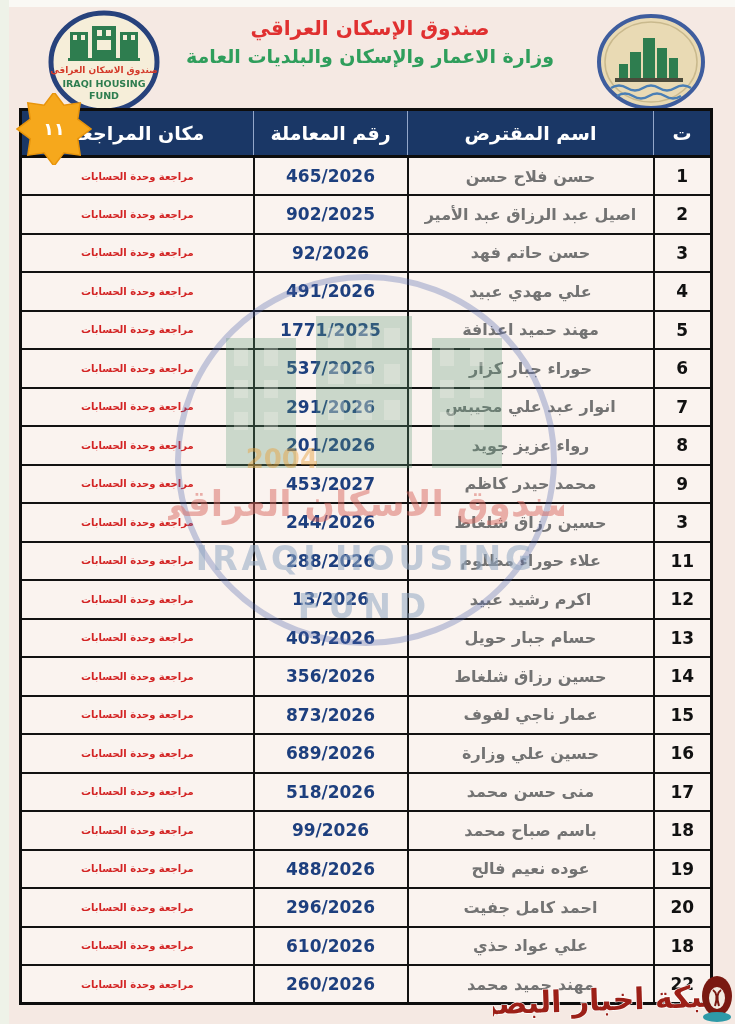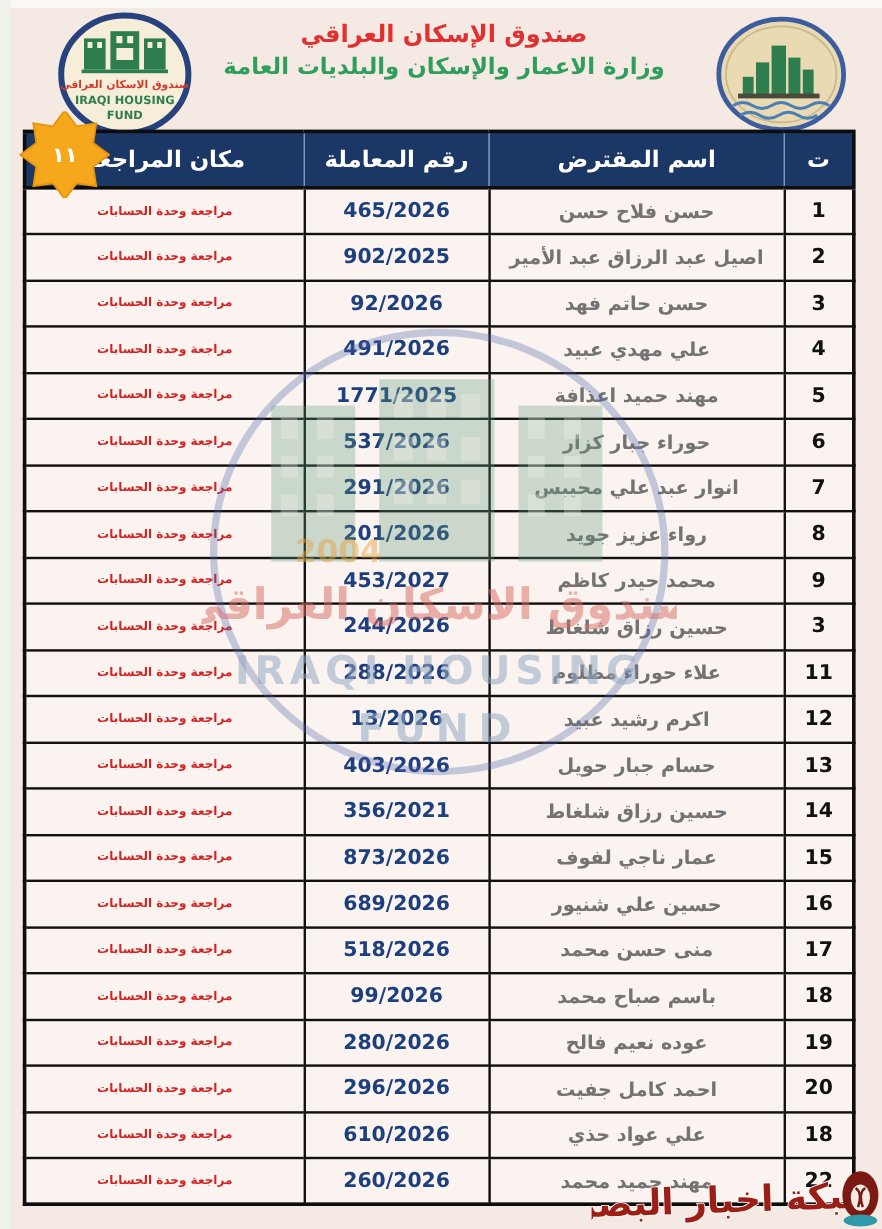"356/2021" td.c-case { text: 356/2021 -> 356/2026 }
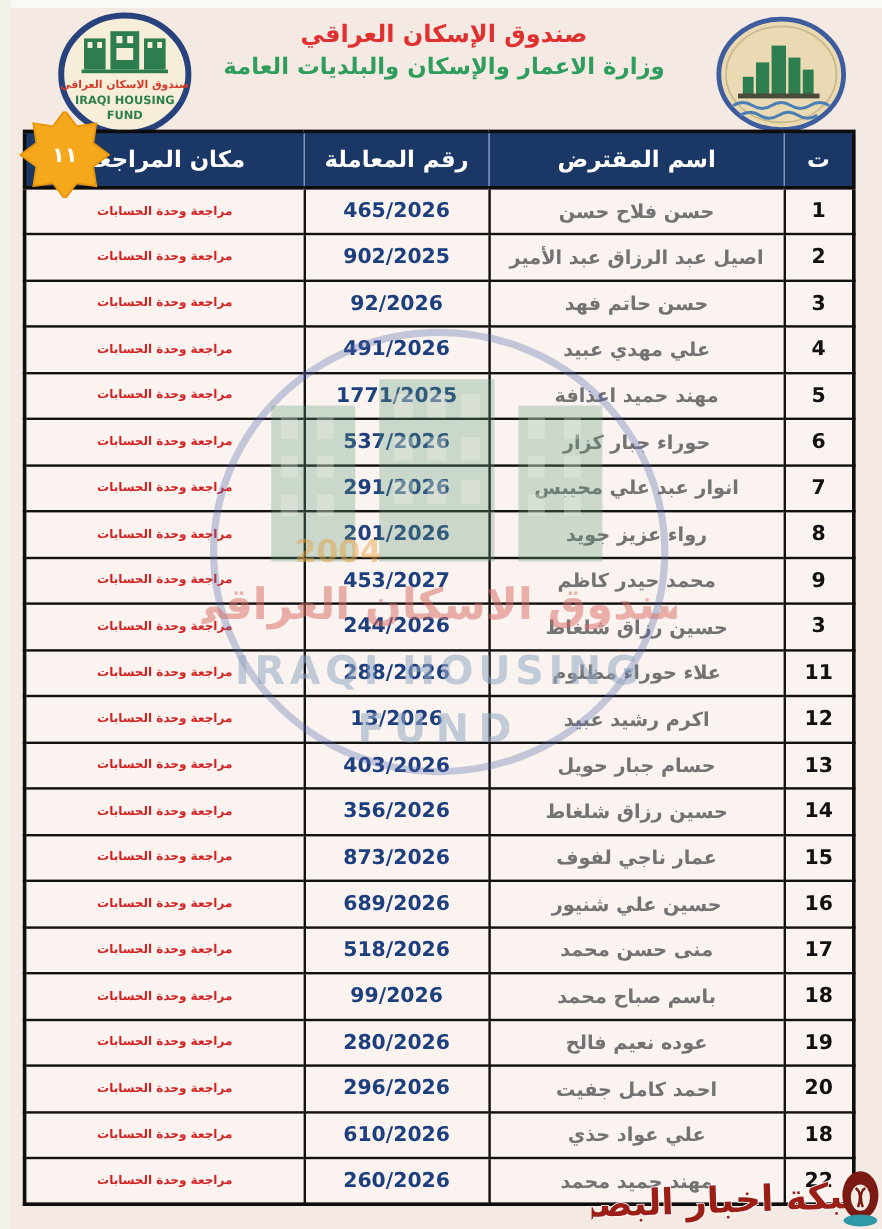"حسين علي شنيور" td.c-name { text: شنيور -> وزارة }
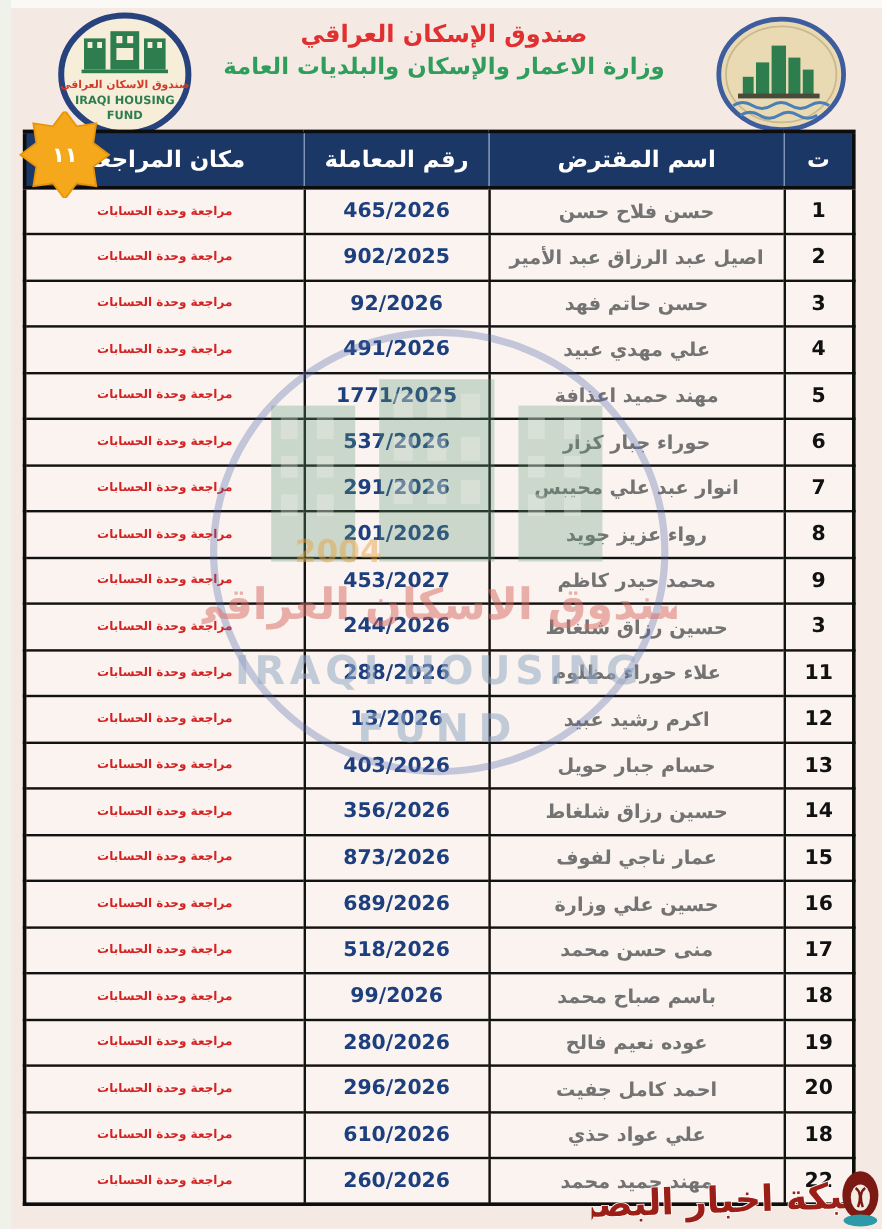"280/2026" td.c-case { text: 280/2026 -> 488/2026 }
